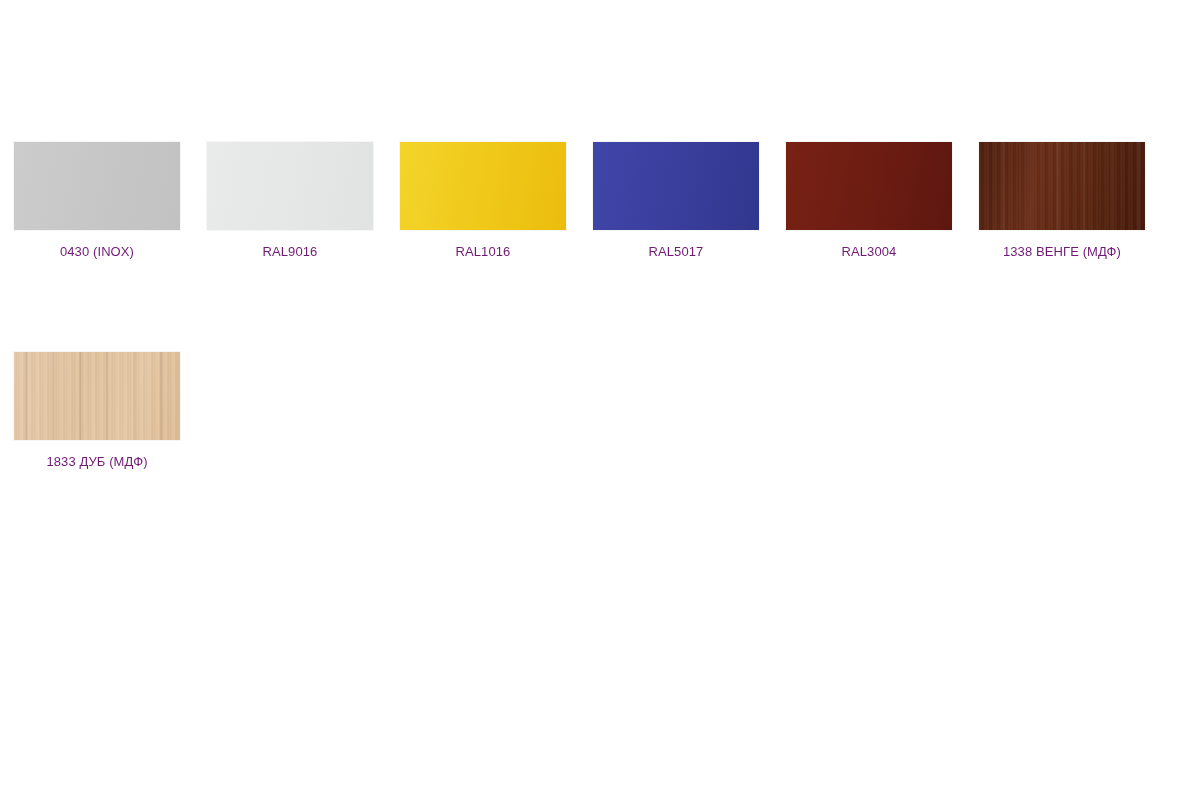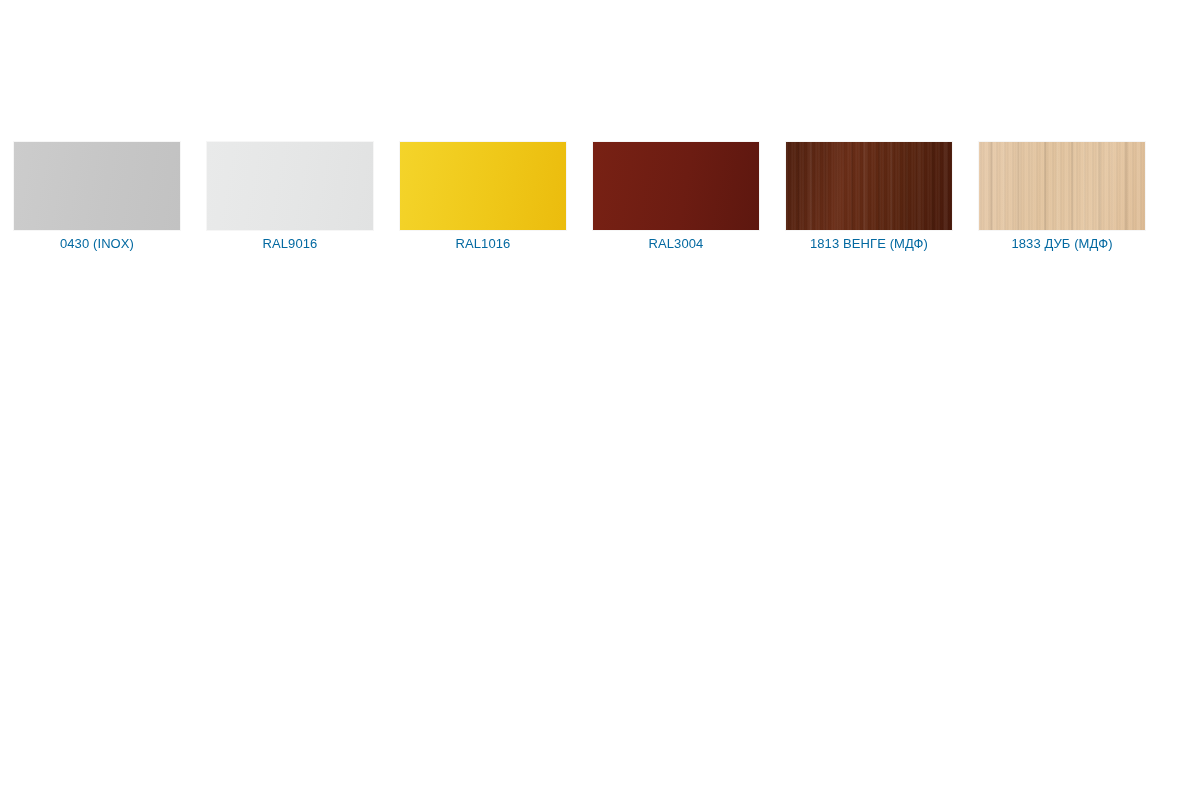"0430 (INOX)" .swatch-label { color: #0369a1 -> #701a75; margin-top: 6px -> 14px }
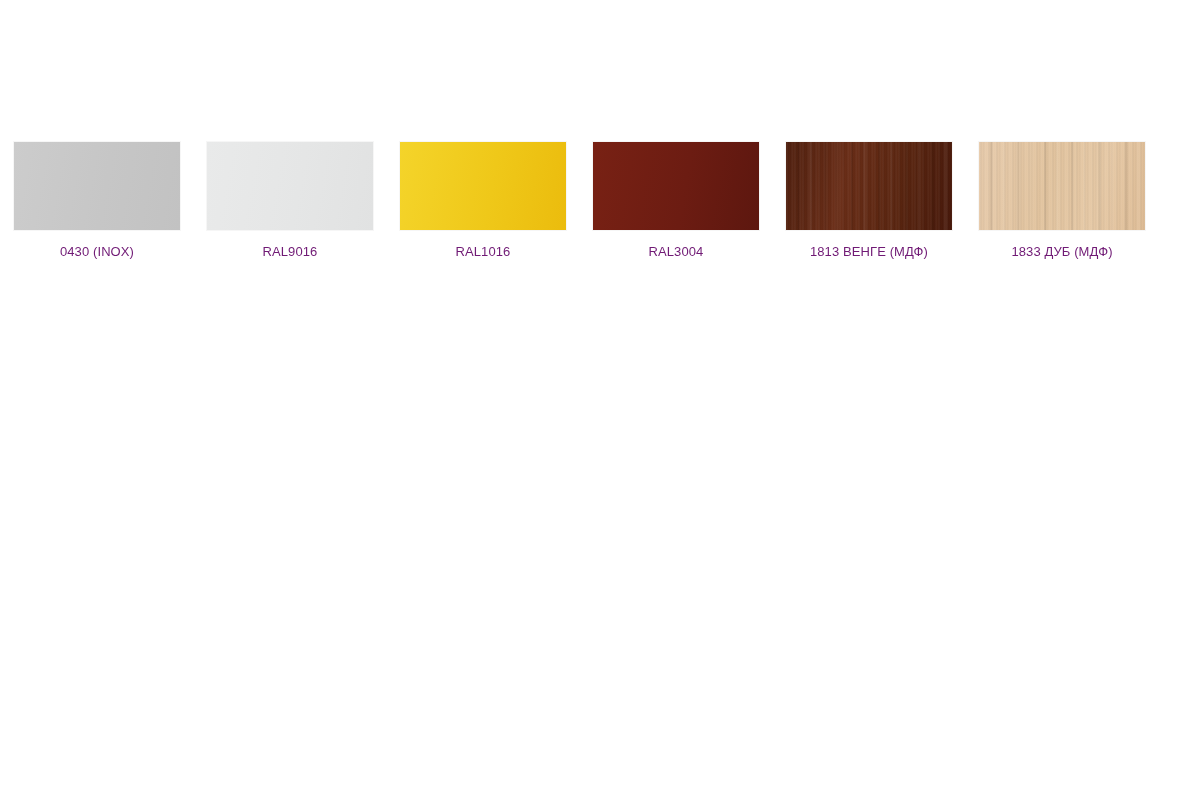"RAL5017" div.swatch-cell { html: none -> <div> <div></div> <span>RAL5017</span> </div> }
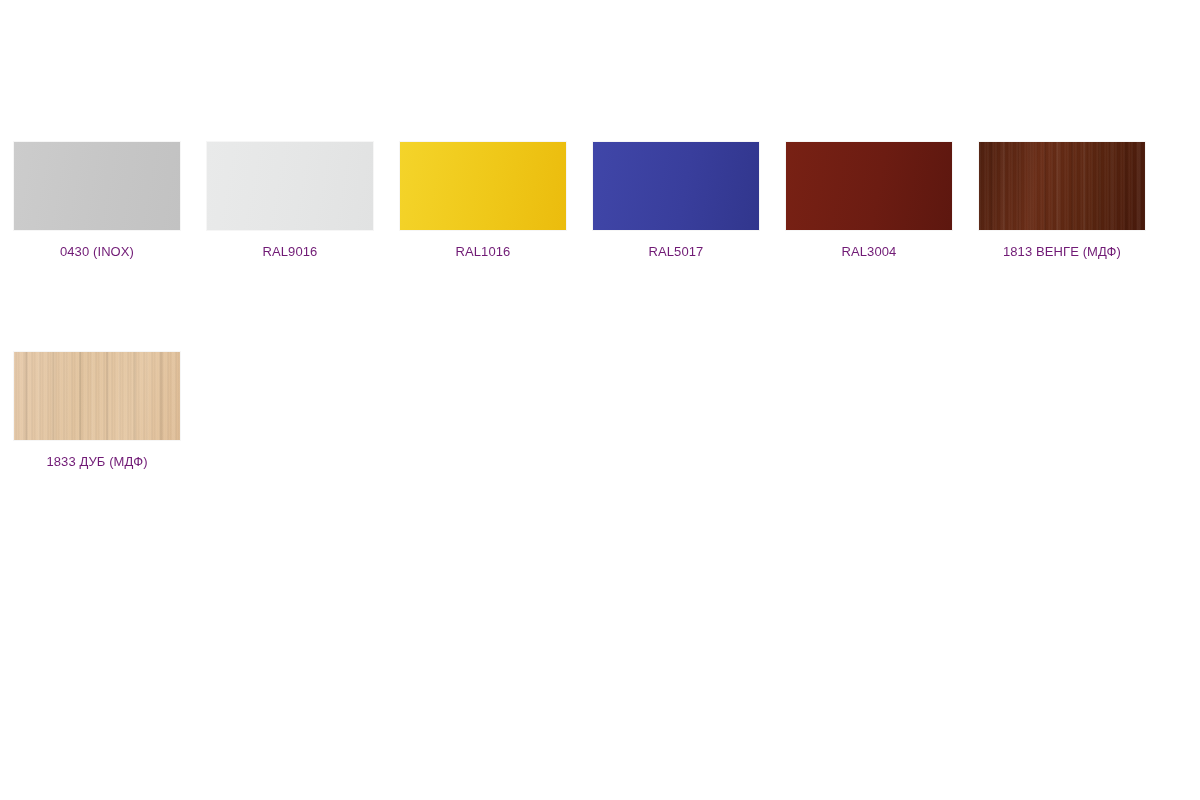"1813 ВЕНГЕ (МДФ)" span.swatch-label { text: 1813 -> 1338 }
